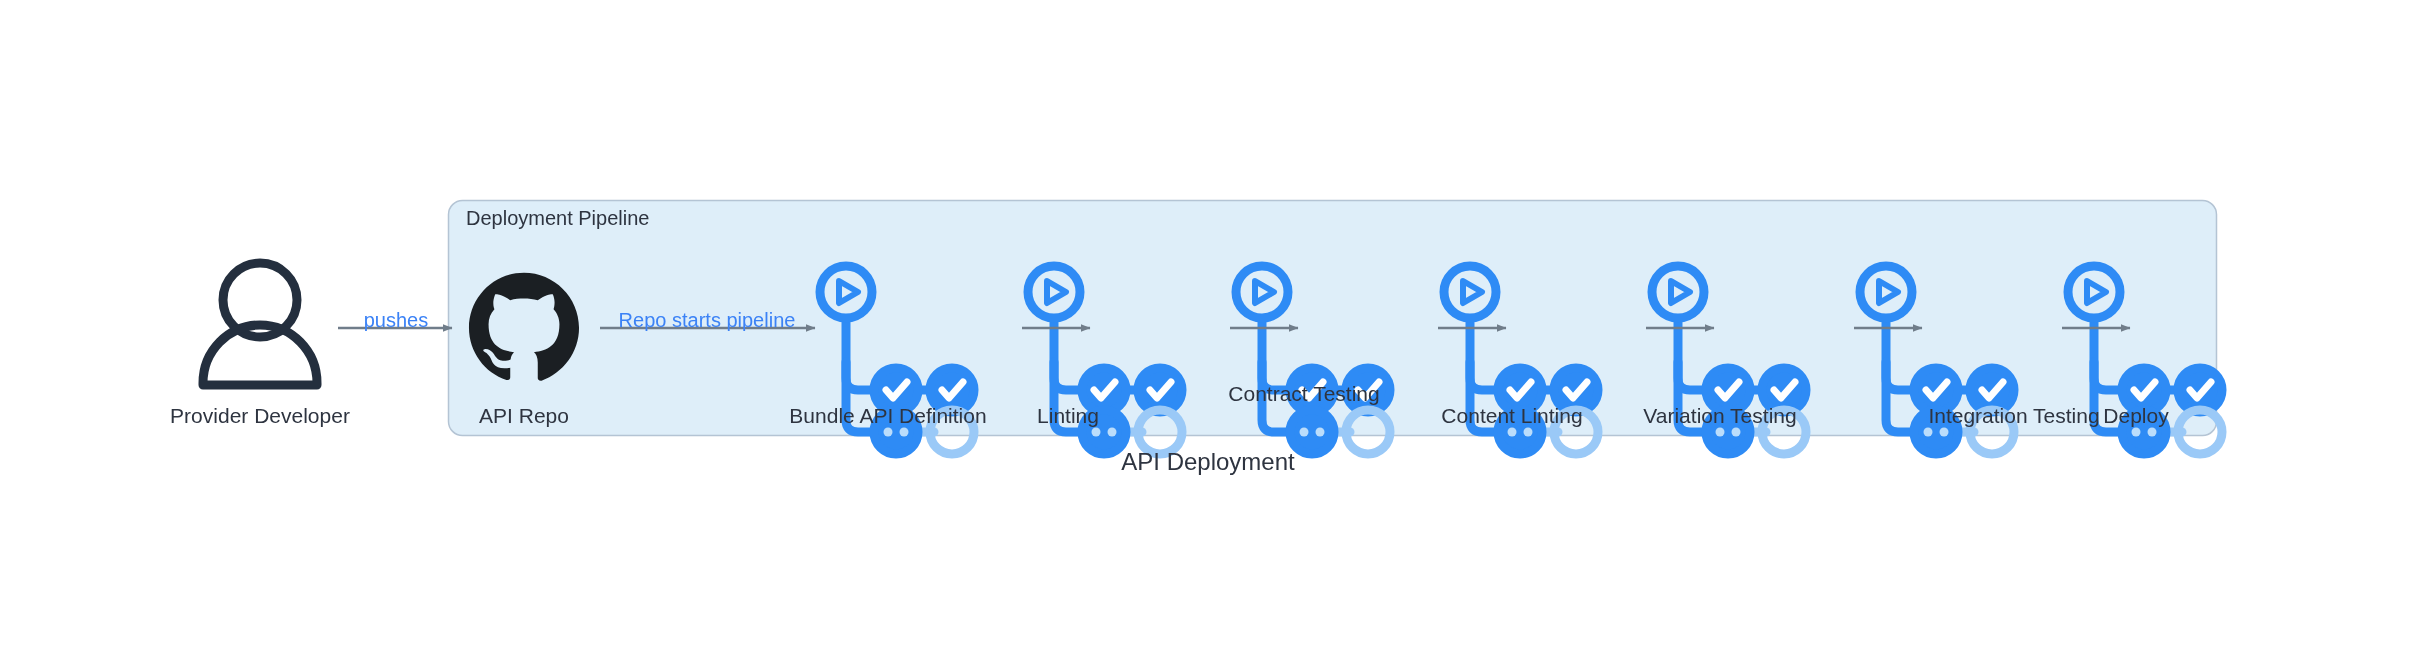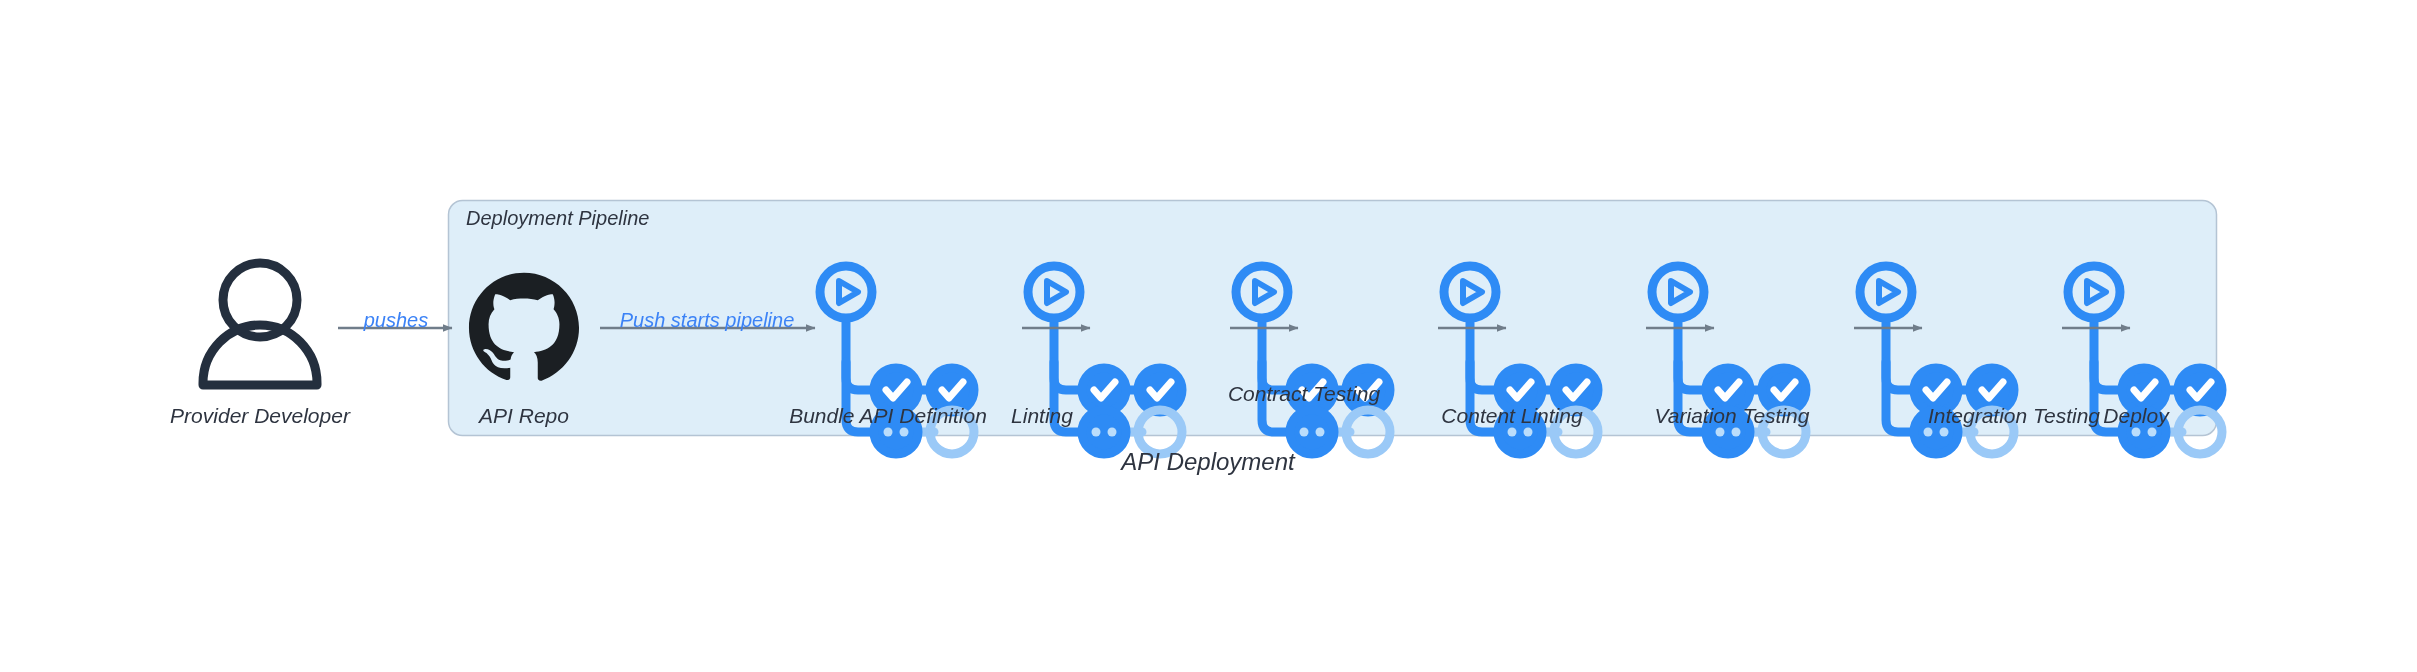"Deployment Pipeline" #diagram-root { font-style: italic -> none }
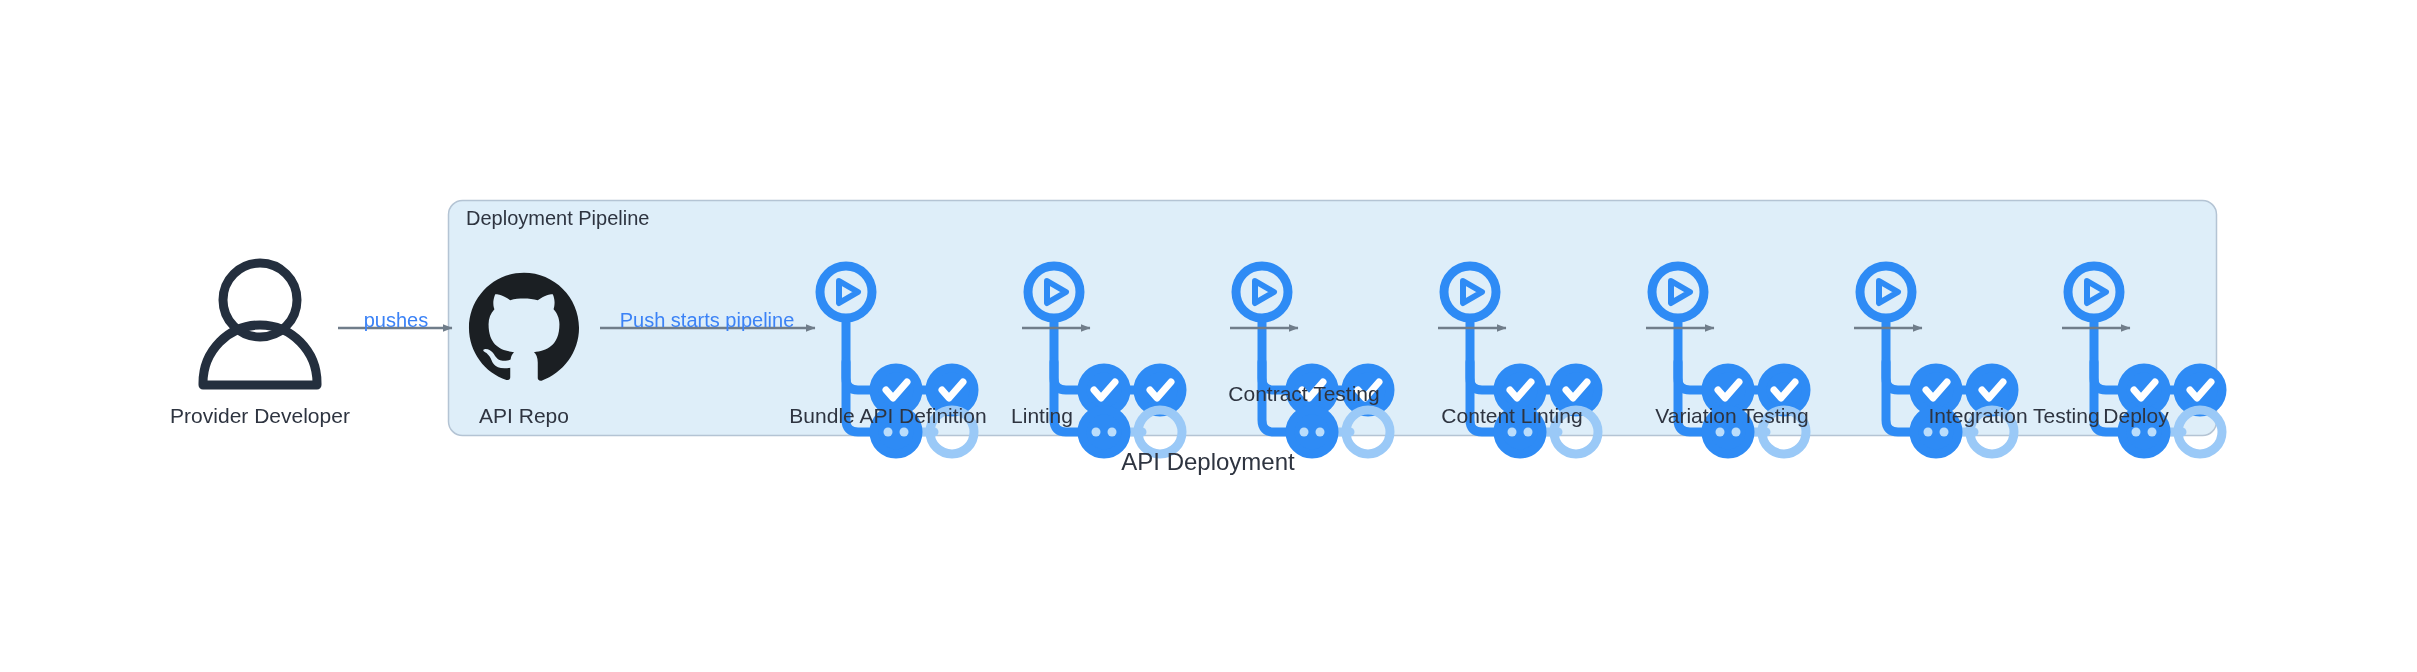"Push starts pipeline" div.label { text: Push -> Repo }
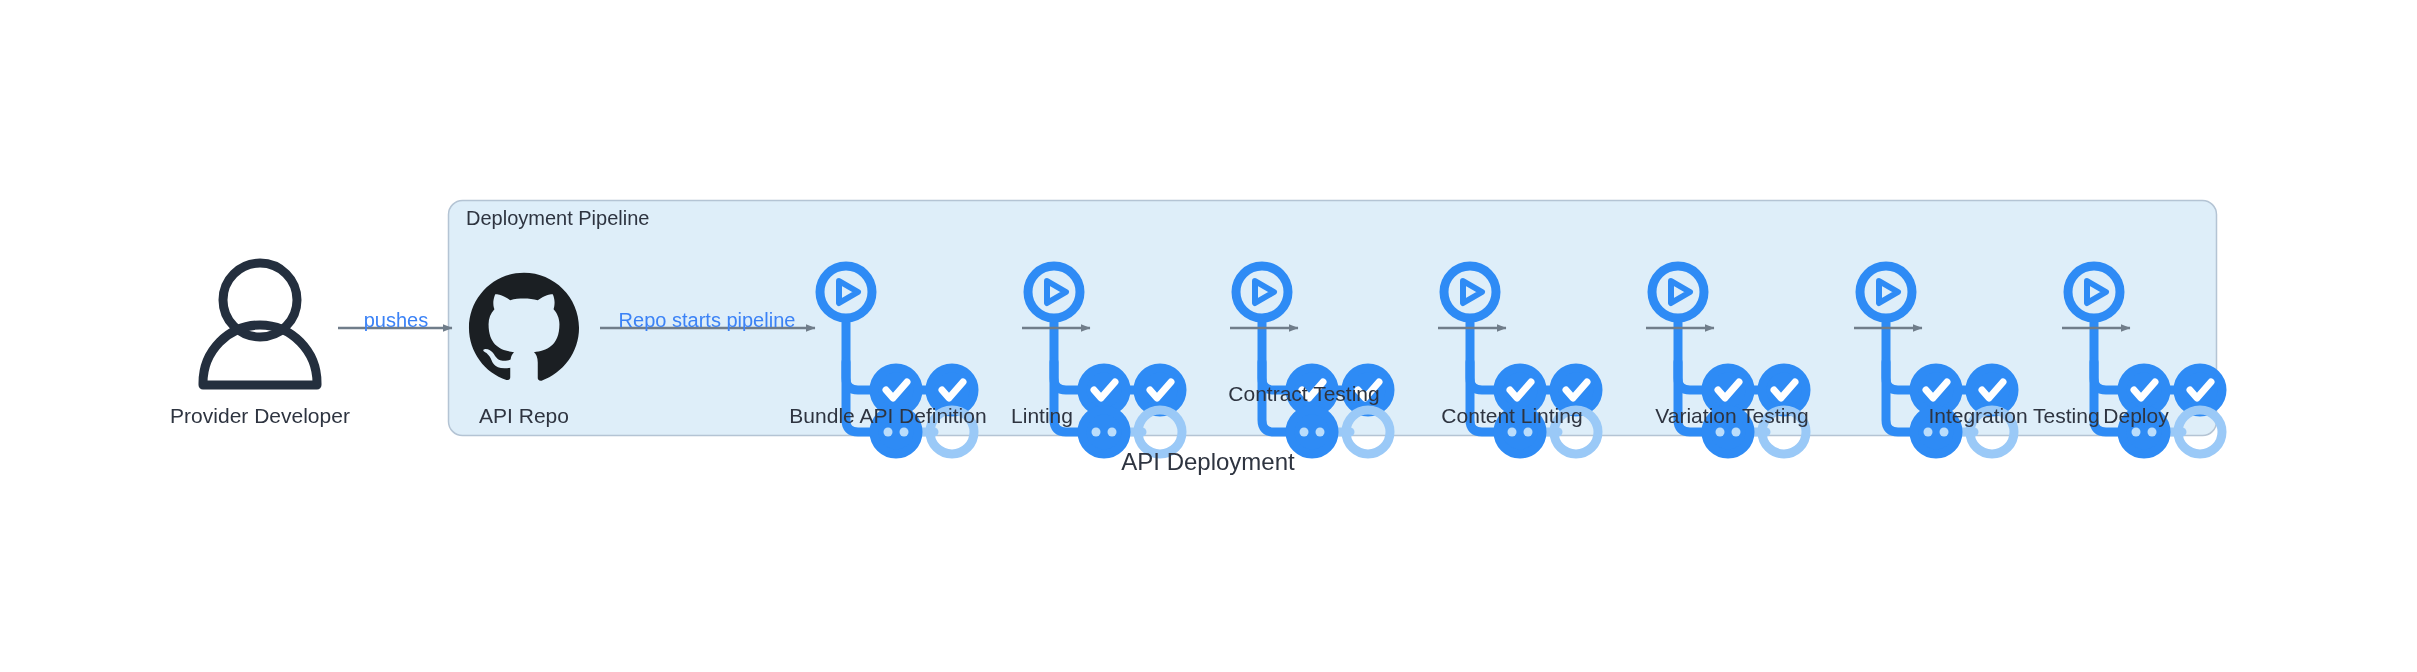"Linting" div.label { left: 1042px -> 1068px }
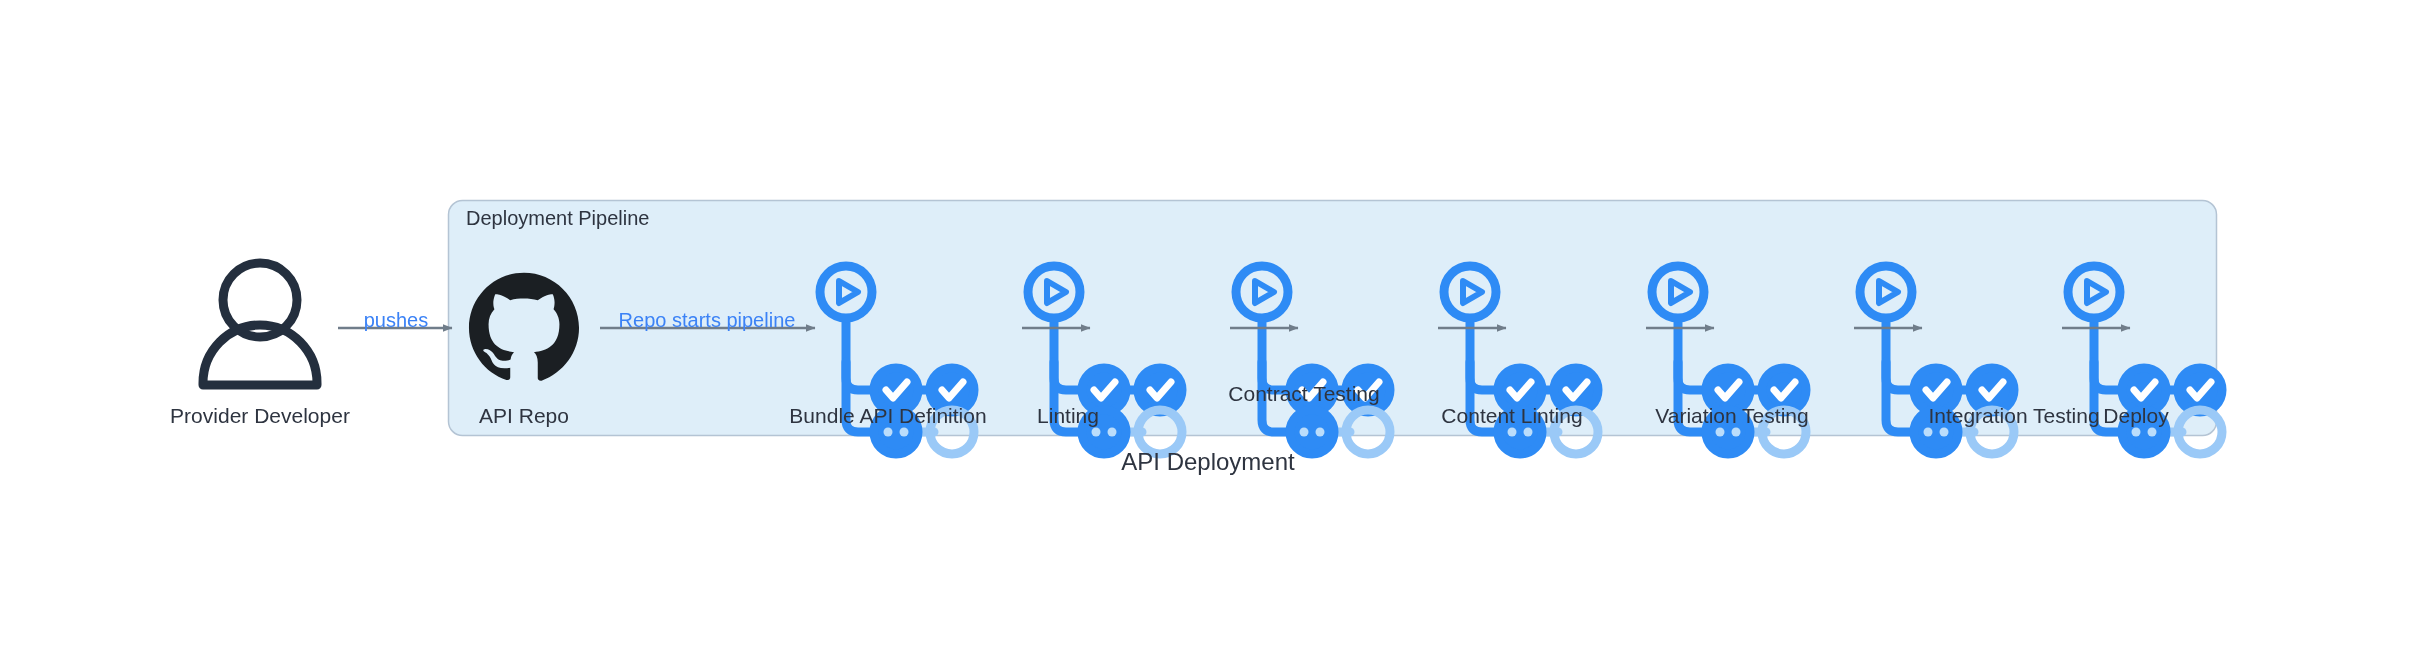"Variation Testing" div.label { margin-left: 12px -> none }
